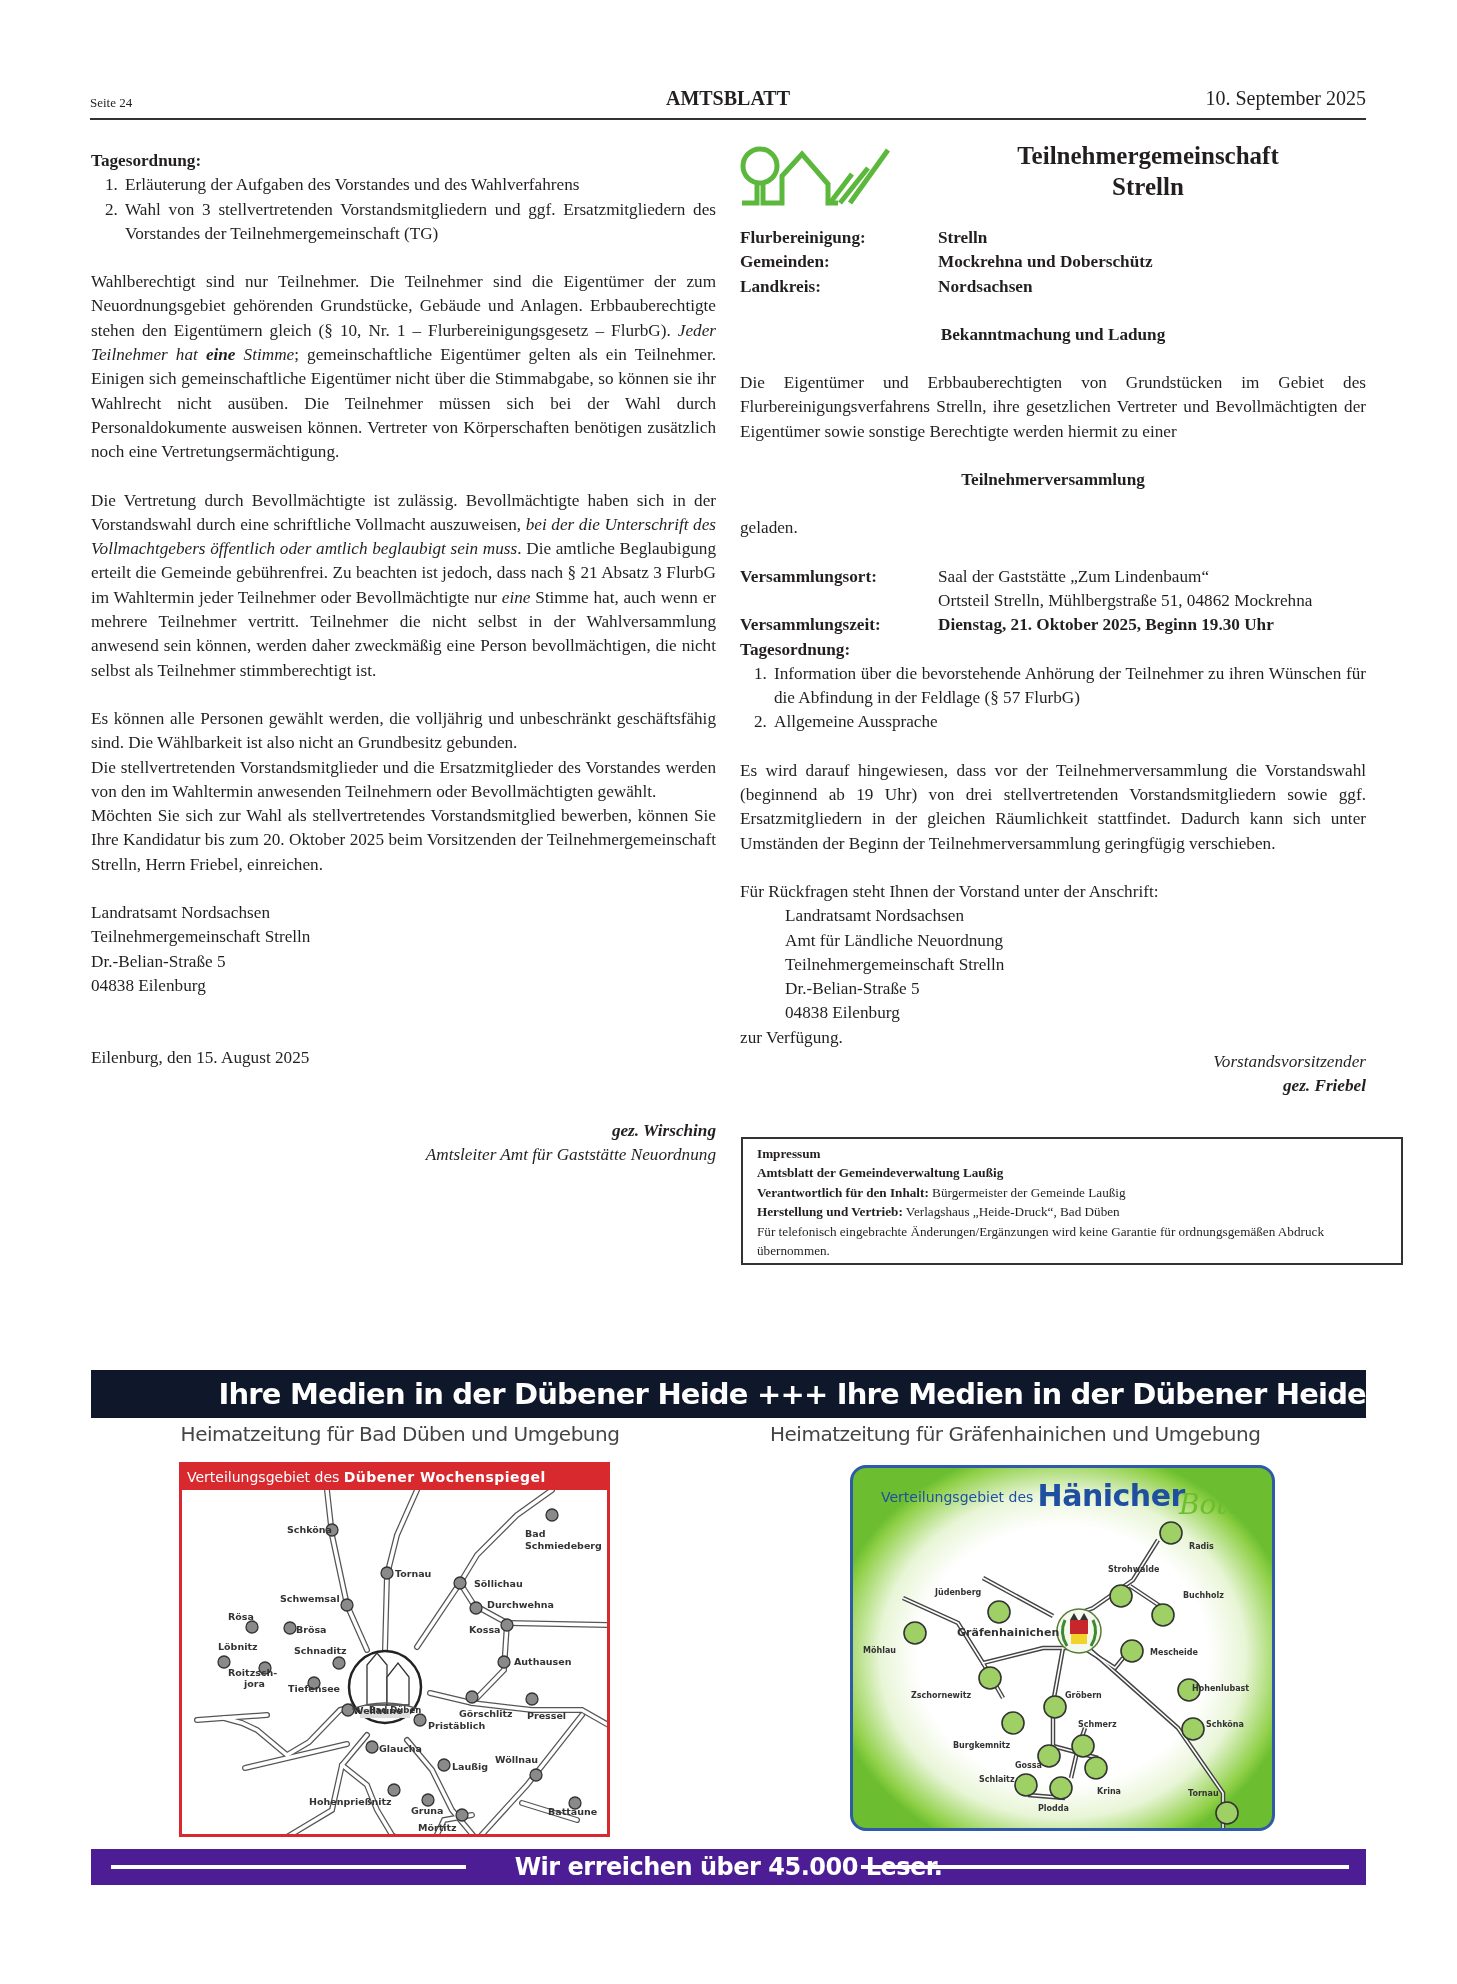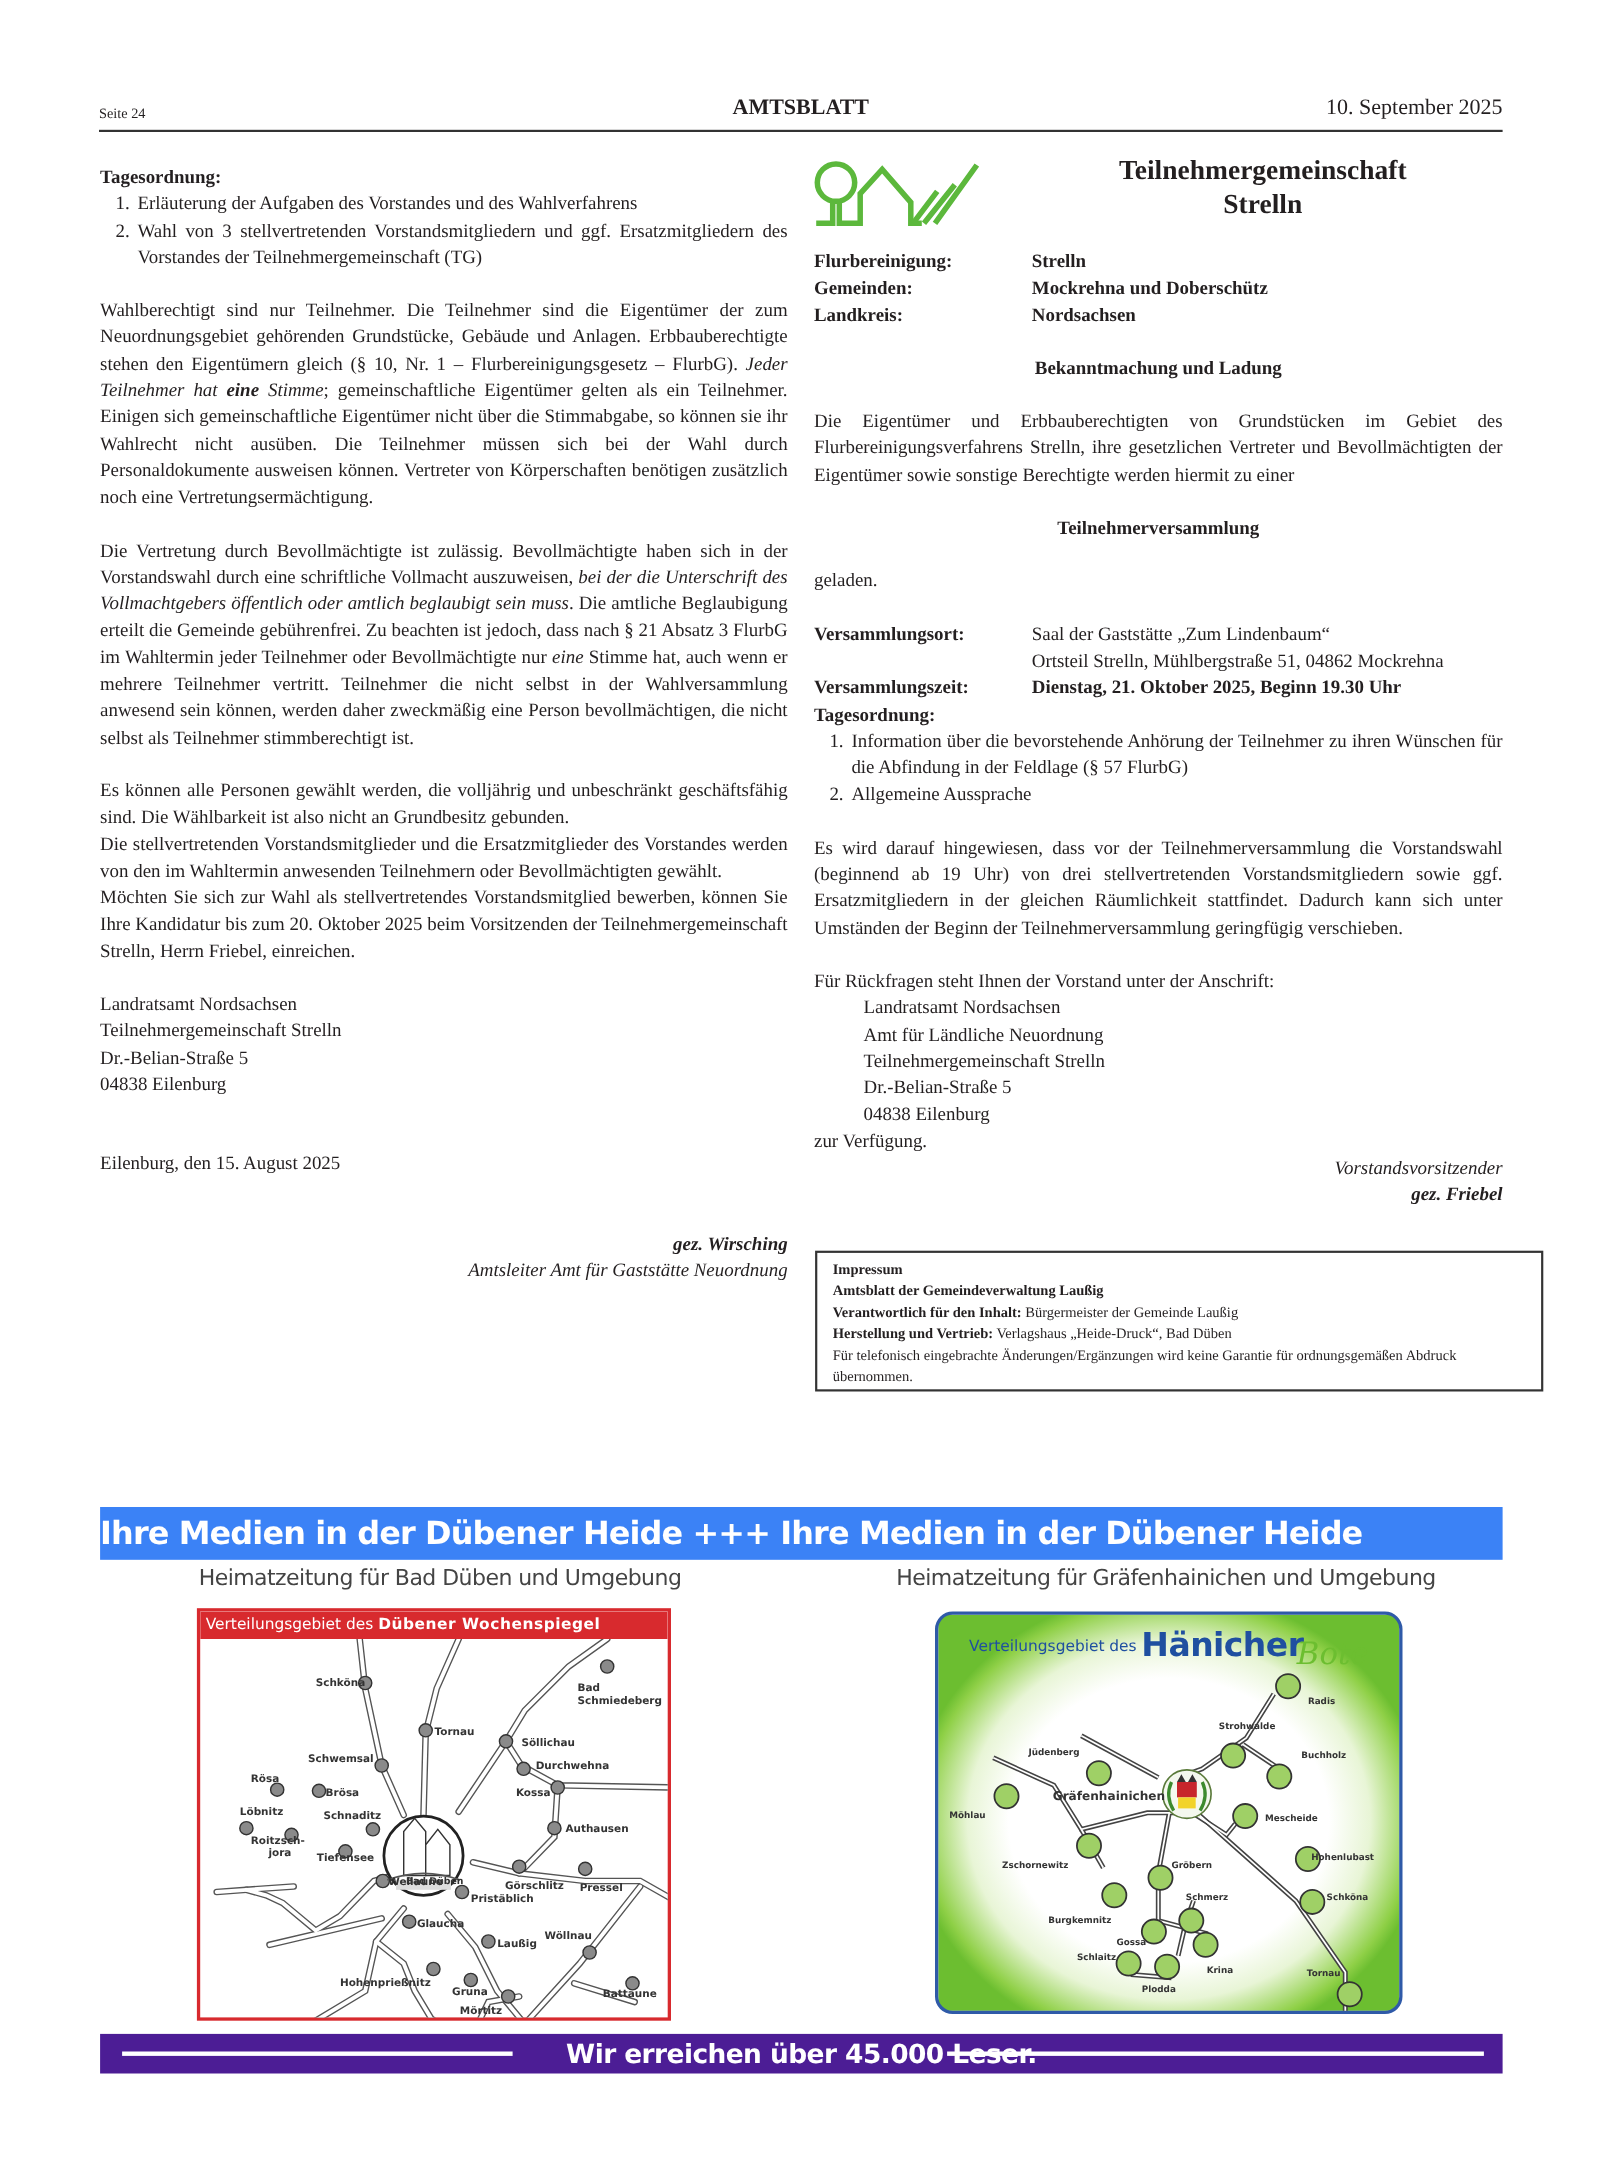"Ihre Medien in der Dübener" .ad-banner { background: #3b82f6 -> #0f172a; text-align: left -> right }
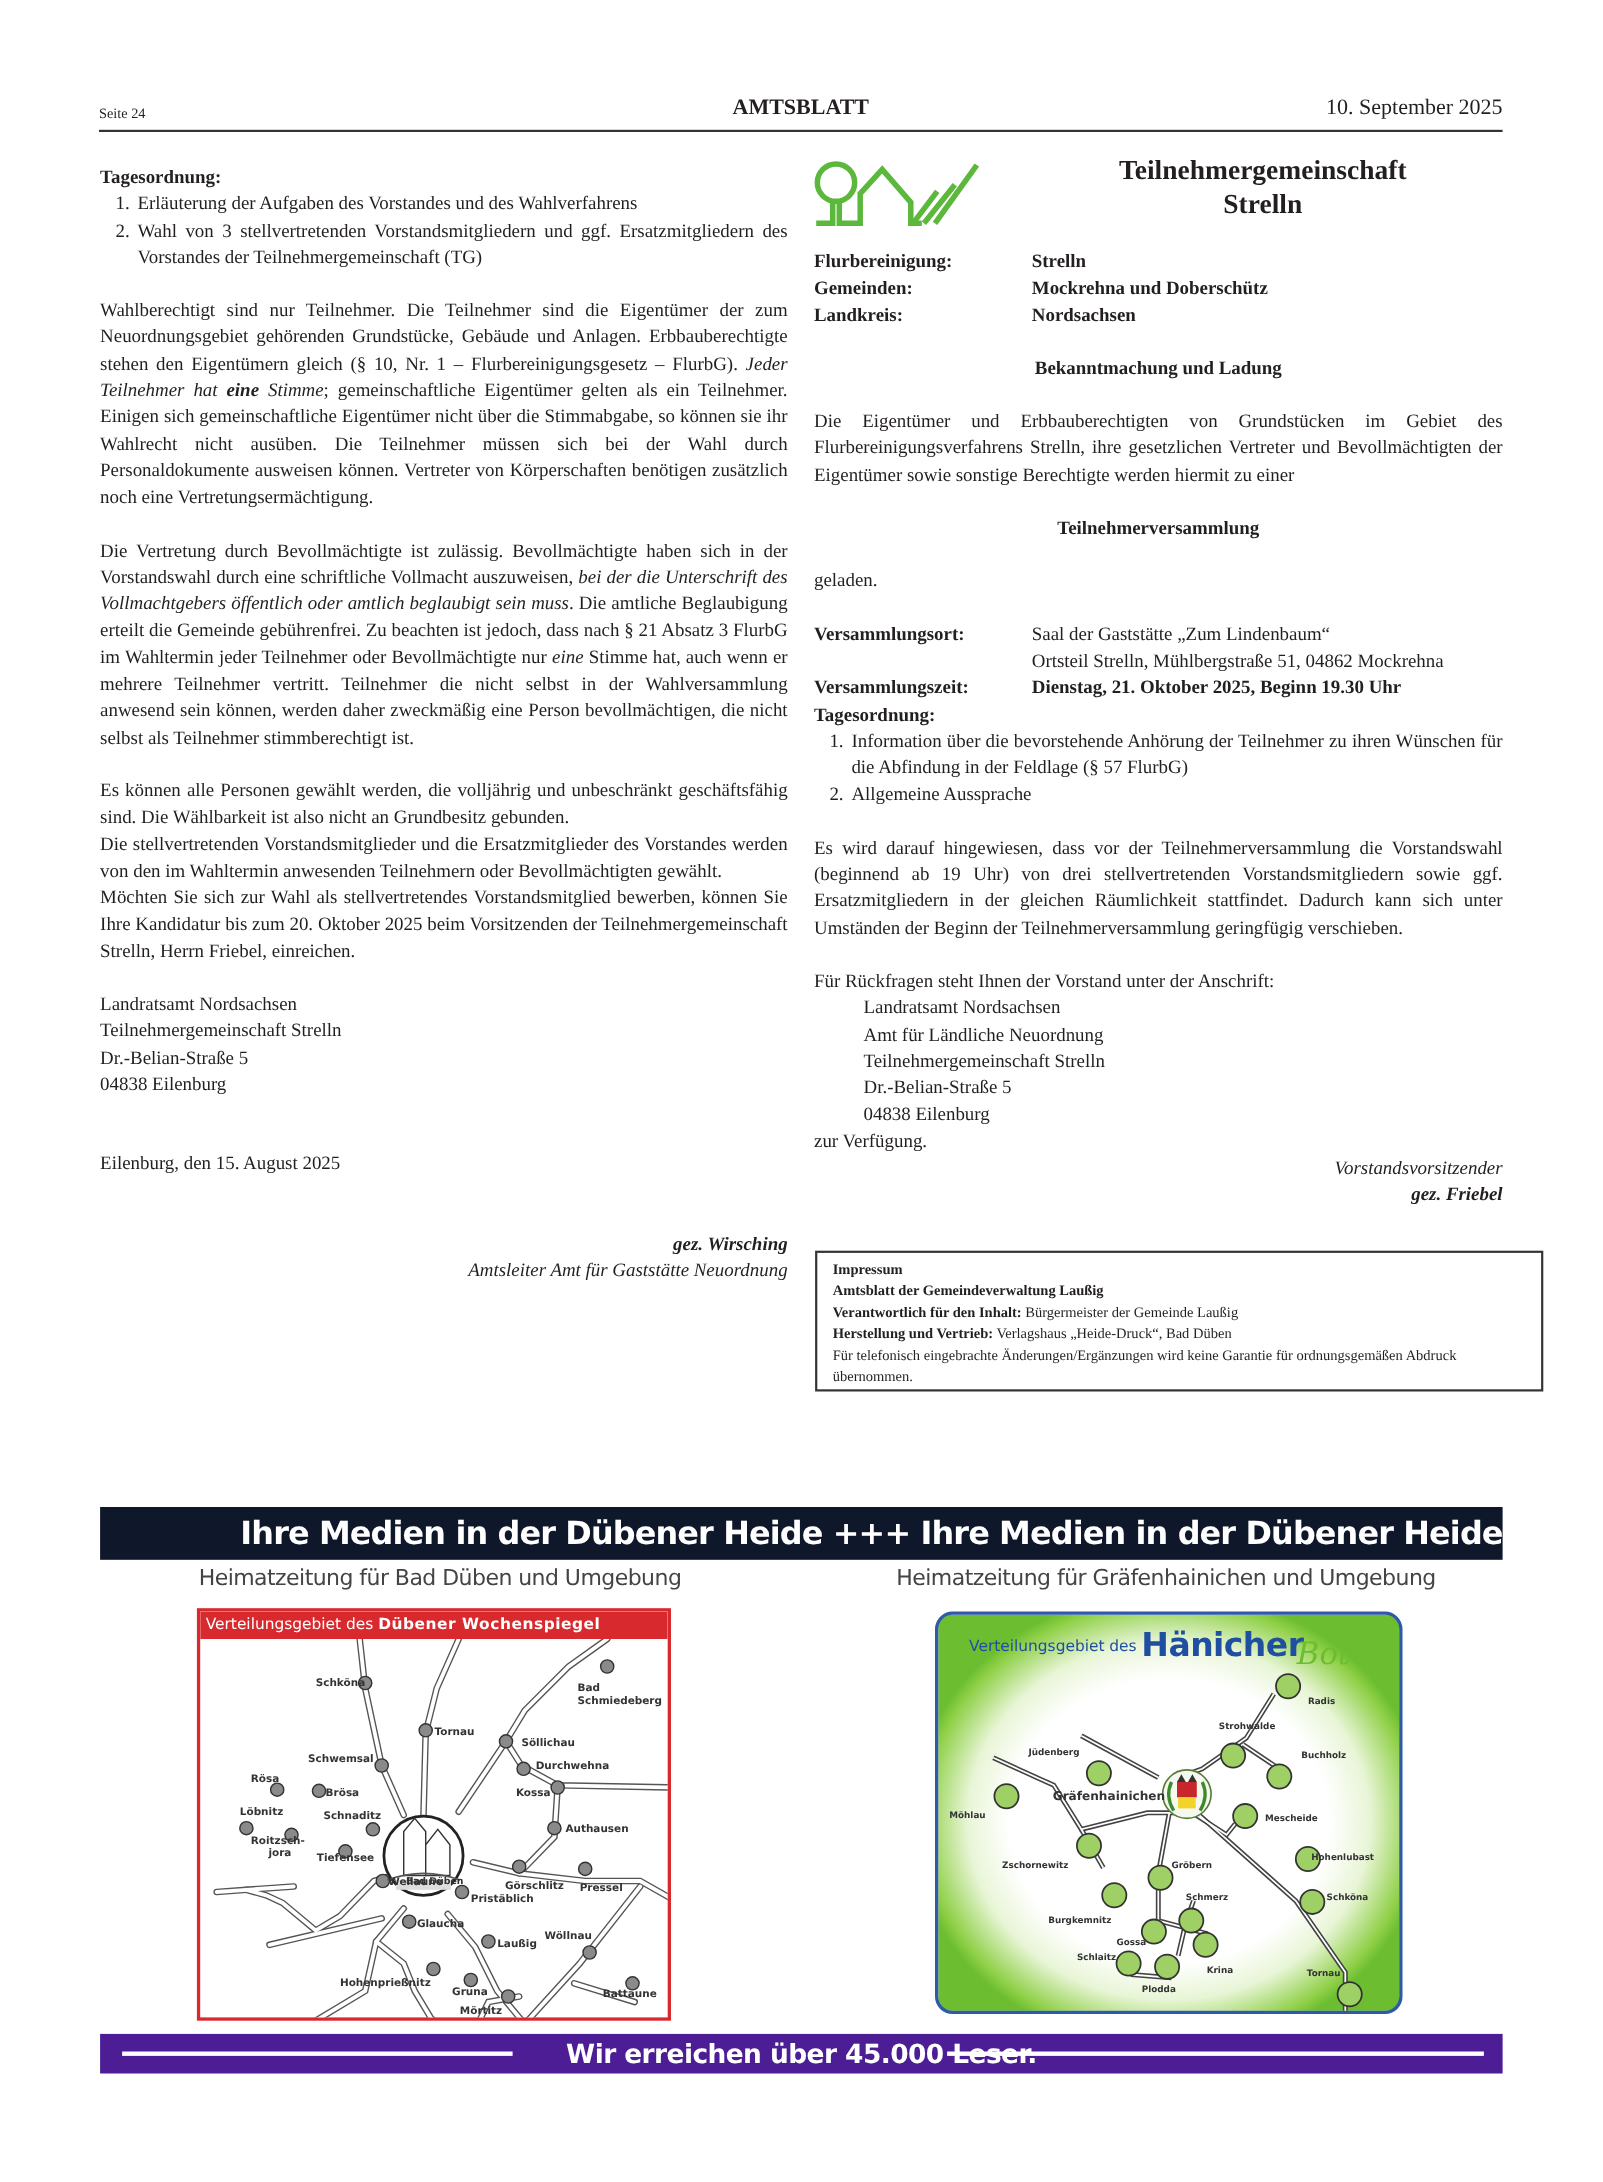"Heimatzeitung für Gräfenhainichen und" .ad-sub.right { left: 790px -> 770px; text-align: center -> none }
